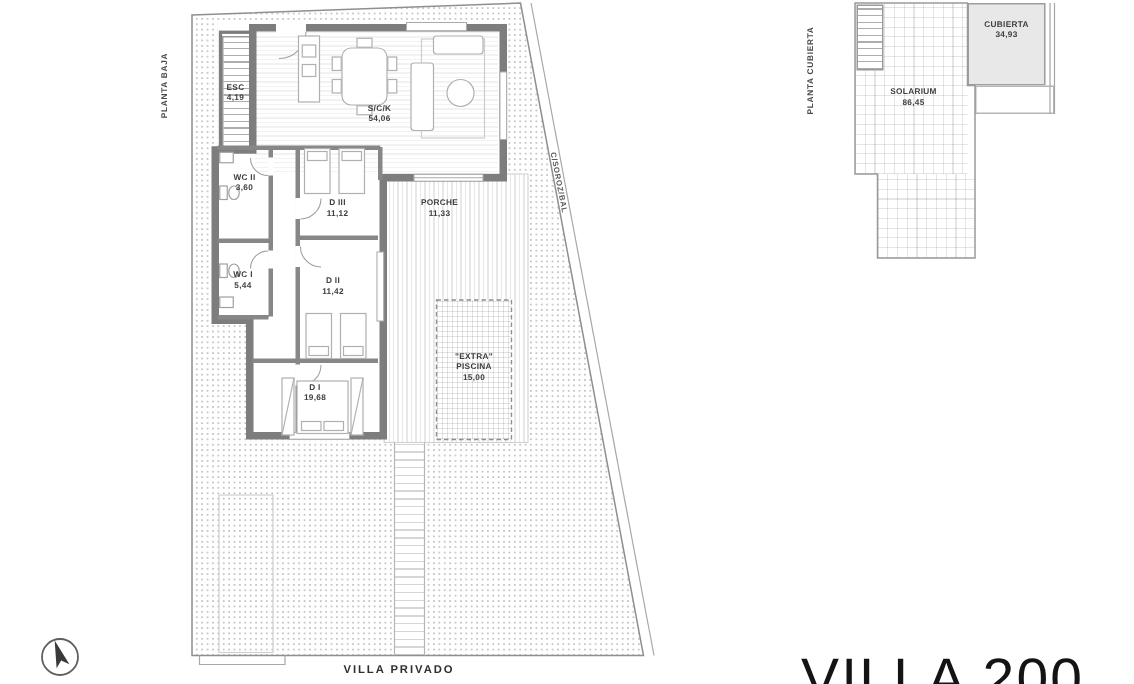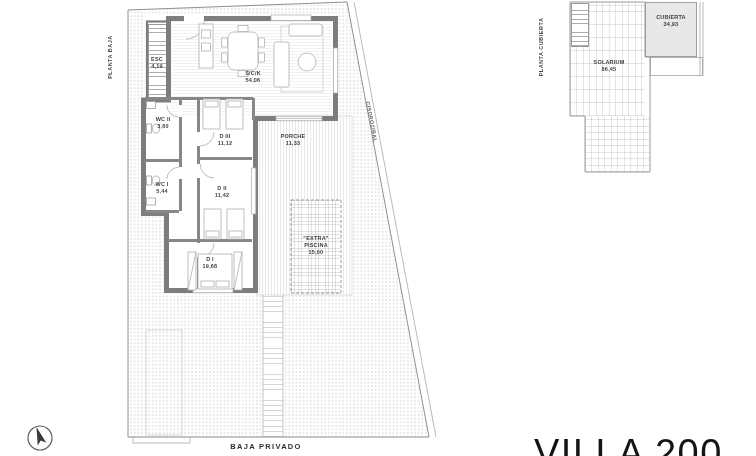"BAJA PRIVADO" div.lbl-road { text: BAJA -> VILLA }
